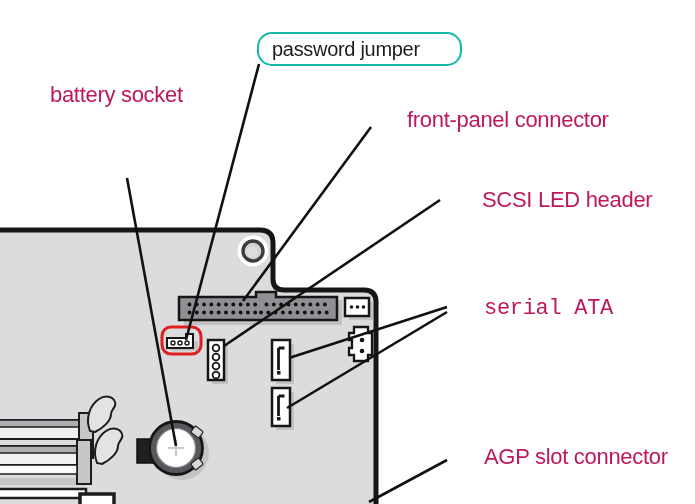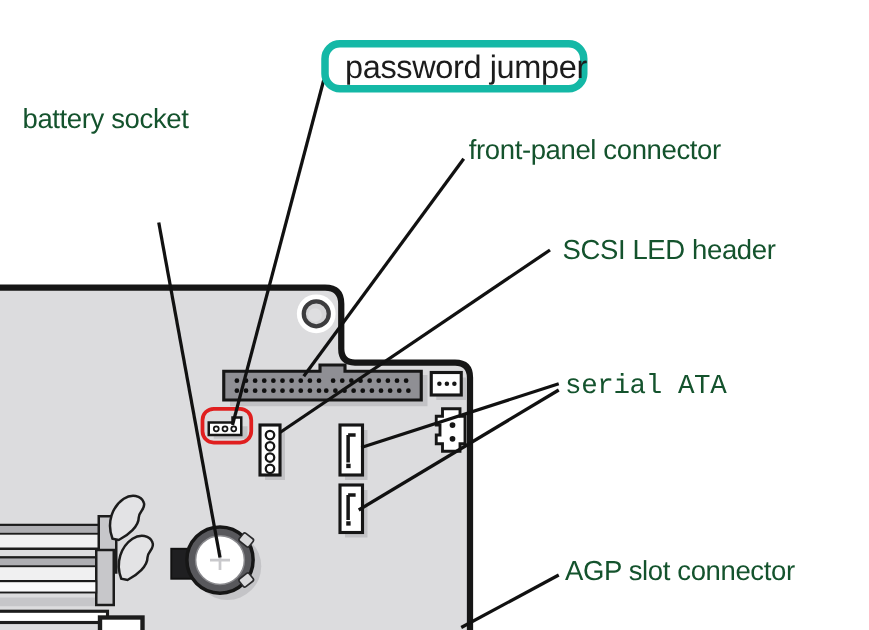"password jumper" #password-box { border: 6px solid #14b8a6 -> 2px solid #14b8a6; font-size: 26px -> 20px }
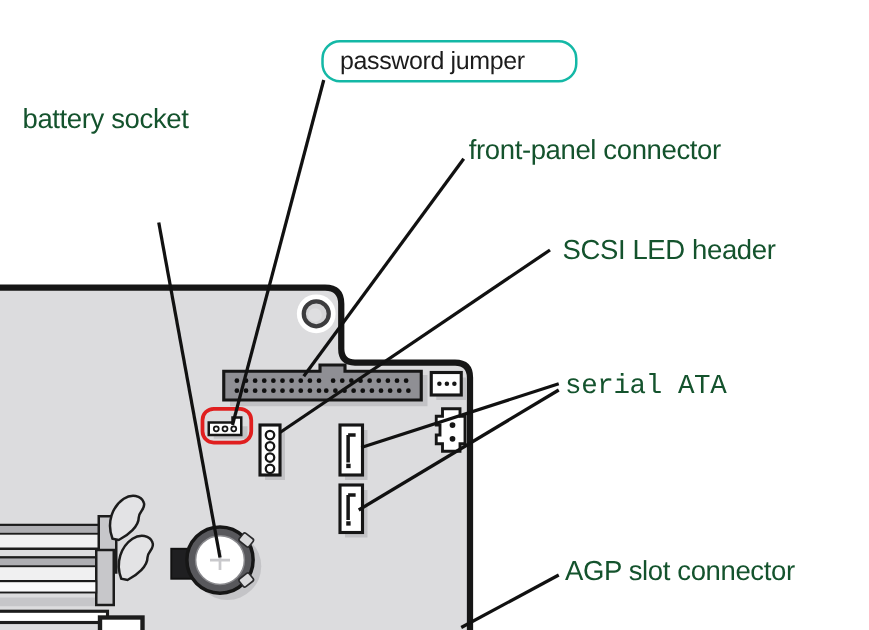"battery socket" .callout { color: #14532d -> #be185d; margin-left: none -> 32px }
